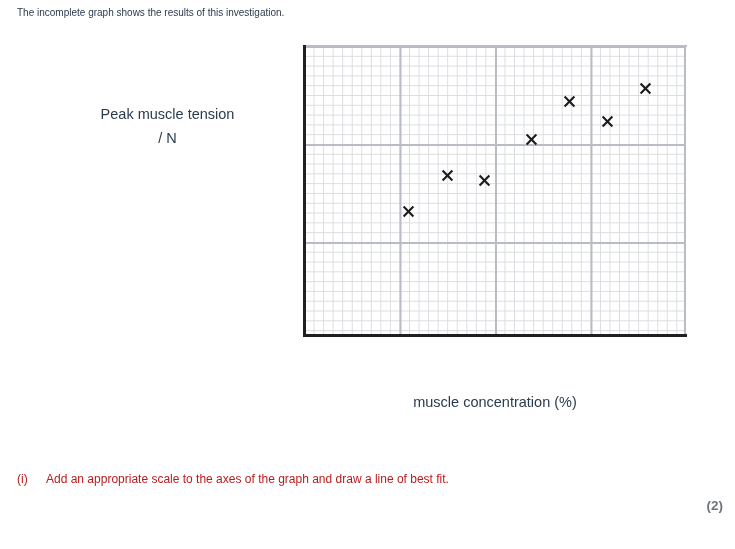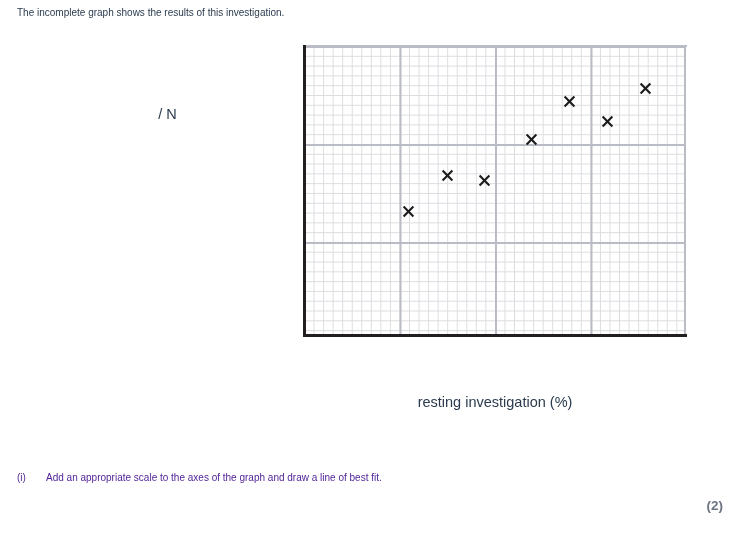"Peak muscle tension" span.line1 { html: none -> <span>Peak muscle tension</span> }
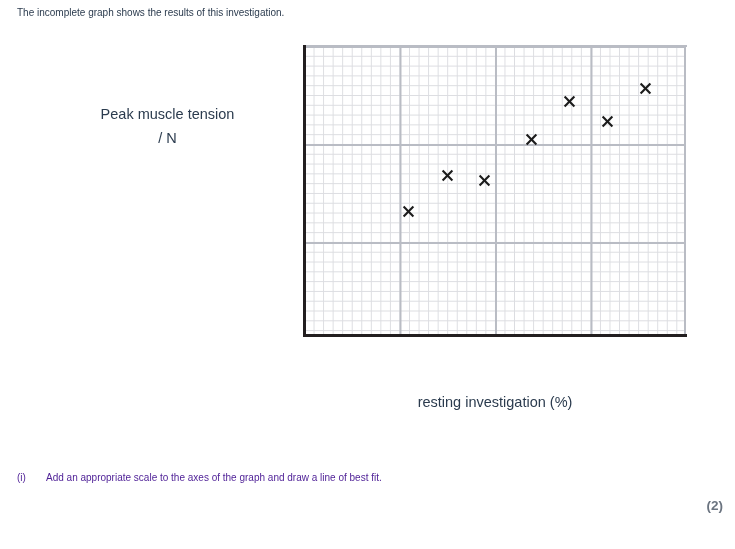"resting investigation (%)" span.line2 { text: resting investigation -> muscle concentration }
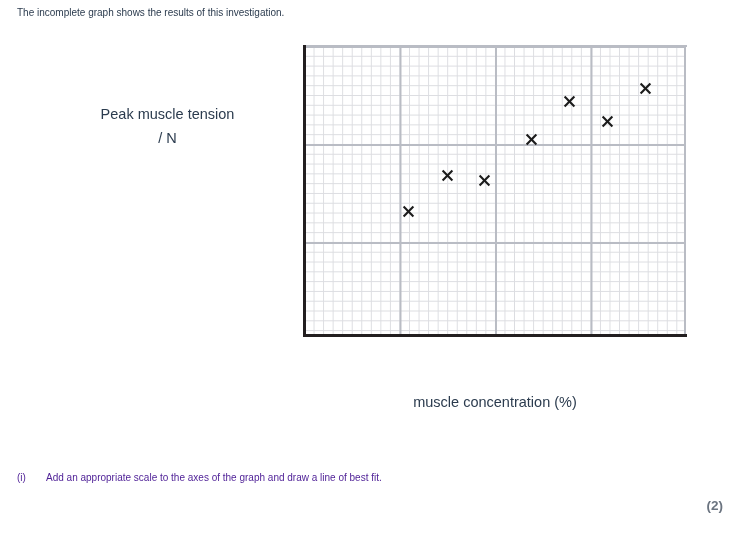"(i) Add an appropriate scale" .question-row { color: #4c1d95 -> #b91c1c; font-size: 10px -> 12px }
